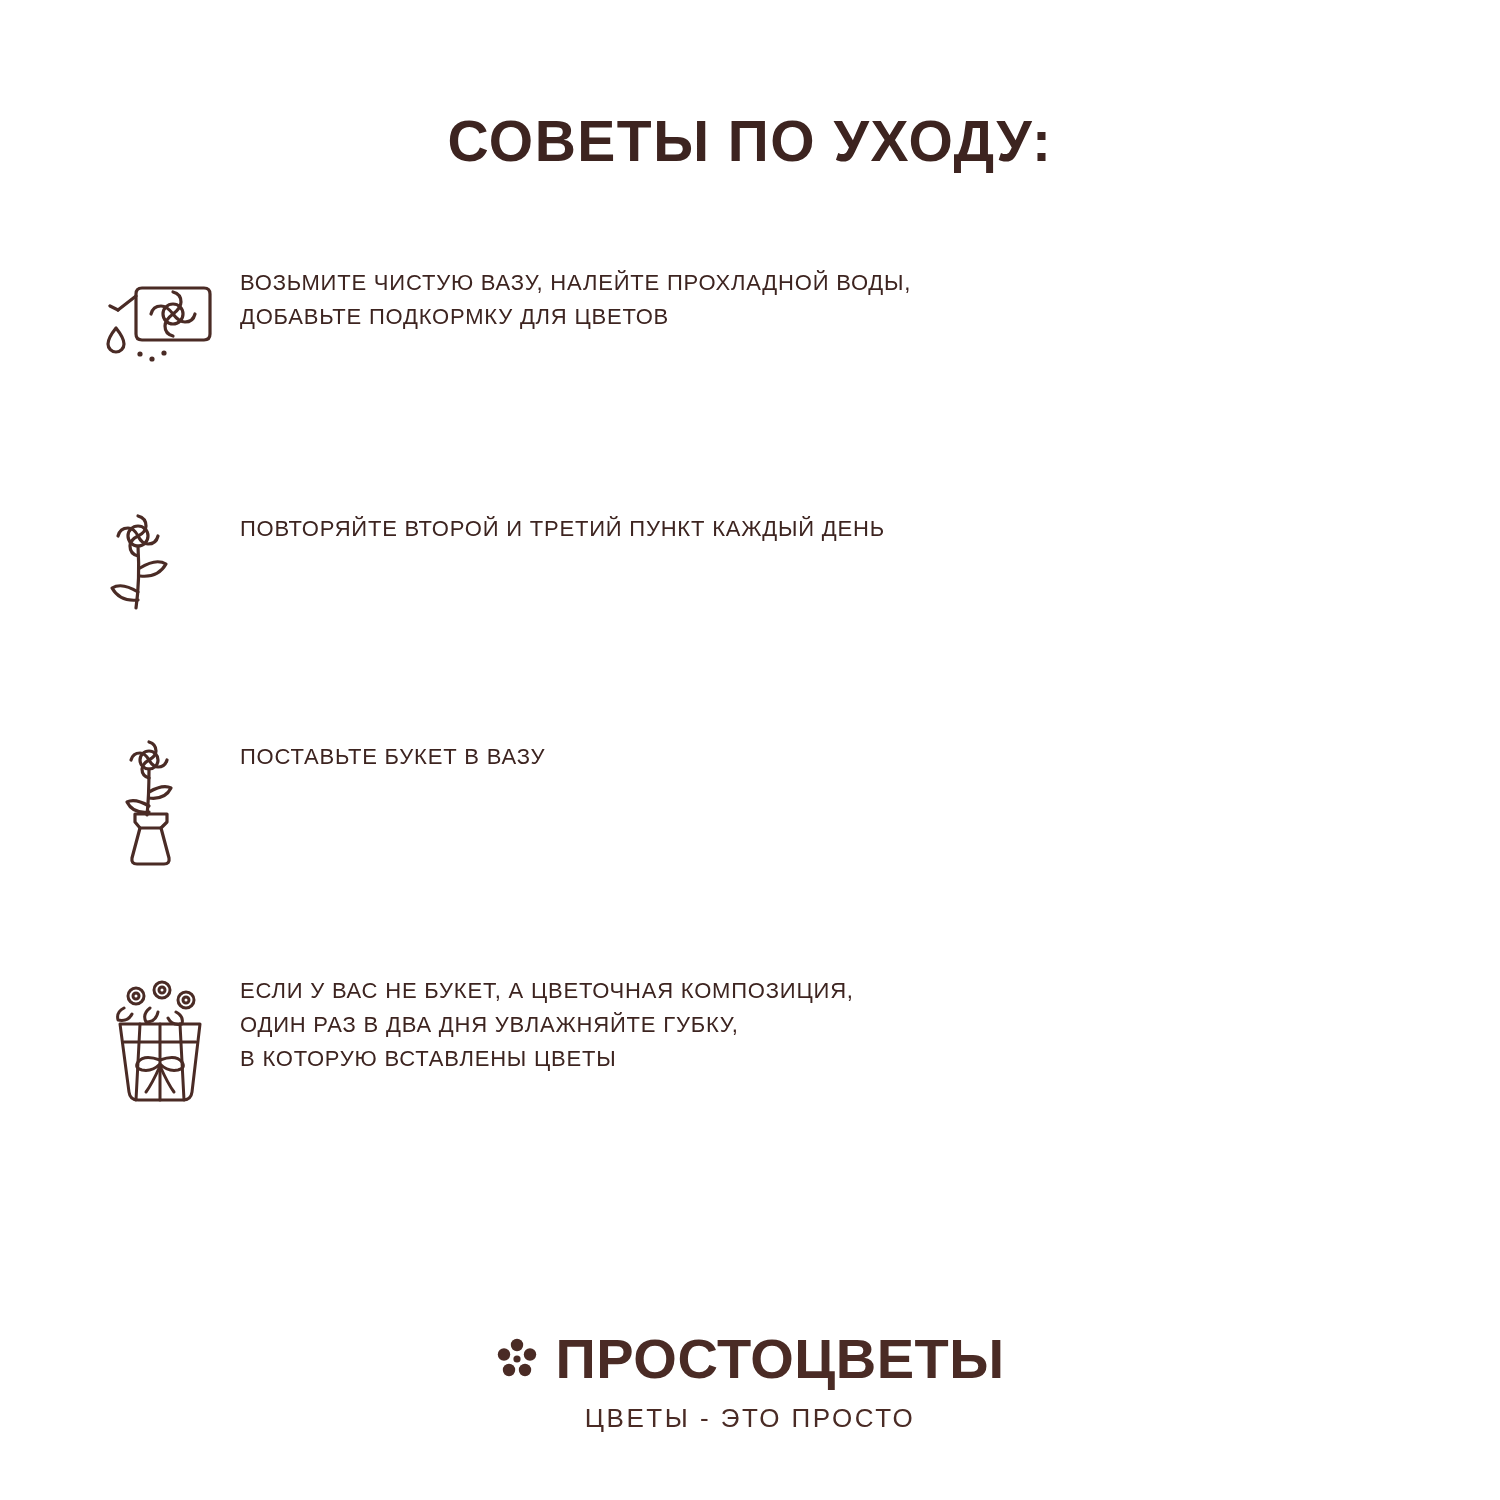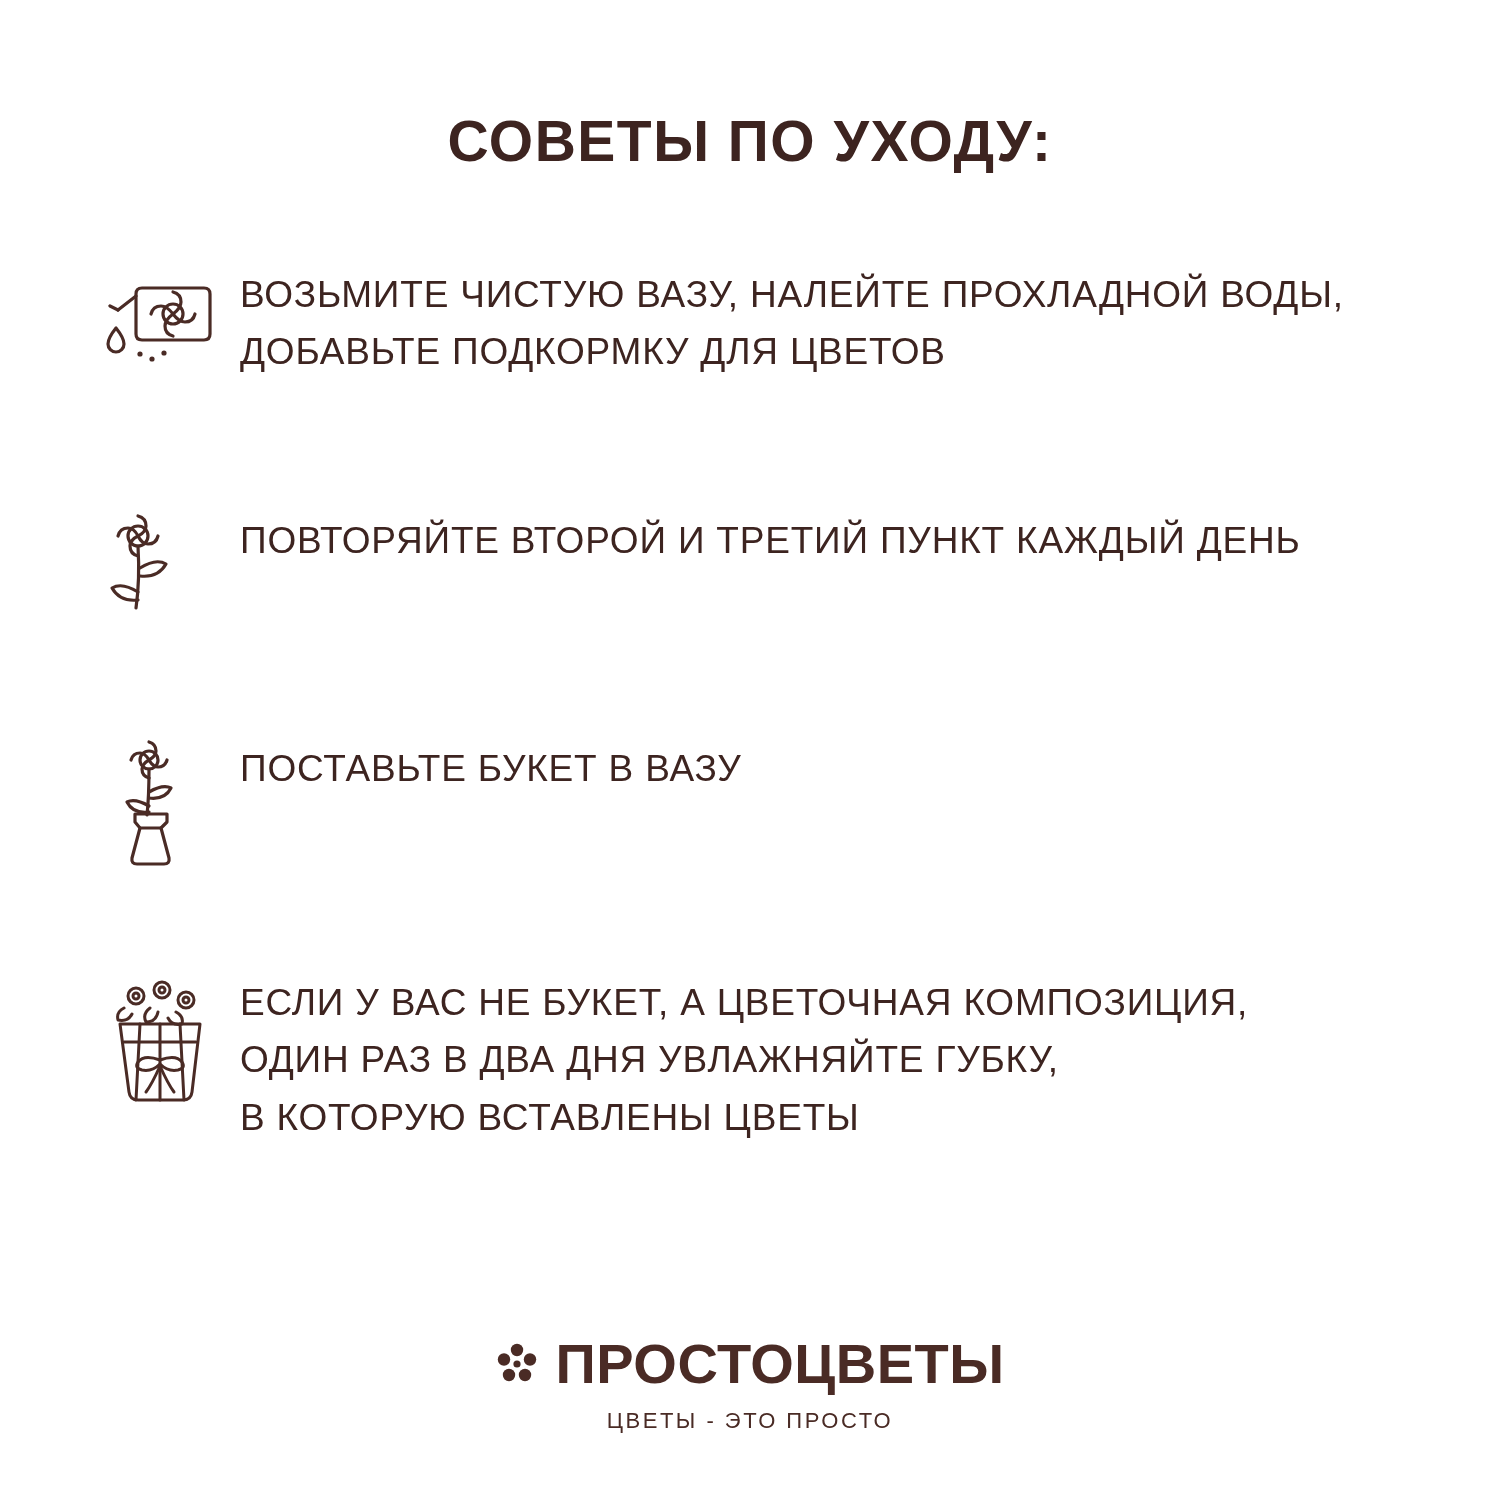"ВОЗЬМИТЕ ЧИСТУЮ ВАЗУ, НАЛЕЙТЕ ПРОХЛАДНОЙ" .tip-text { font-size: 37px -> 22px }
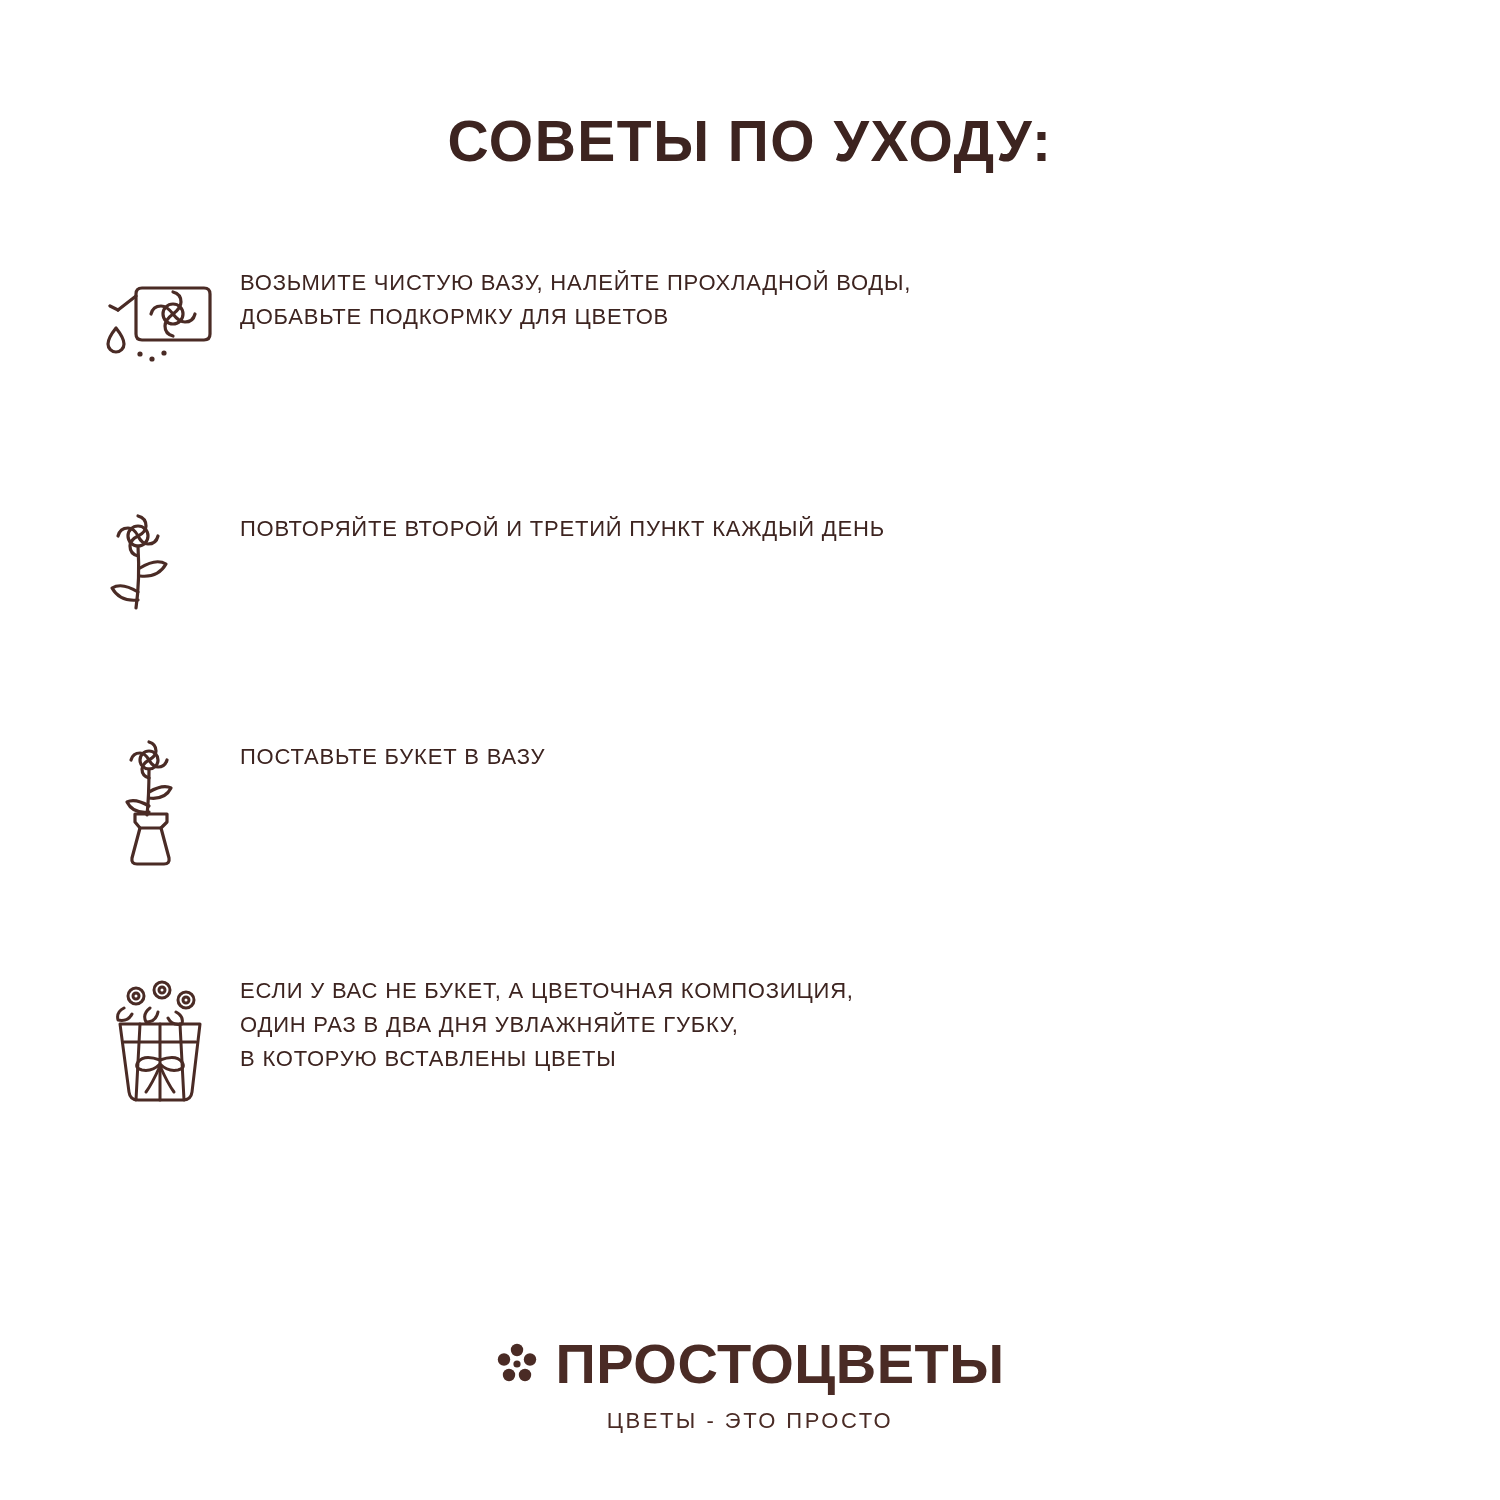"ЦВЕТЫ - ЭТО ПРОСТО" .brand-tagline { font-size: 22px -> 26px }
